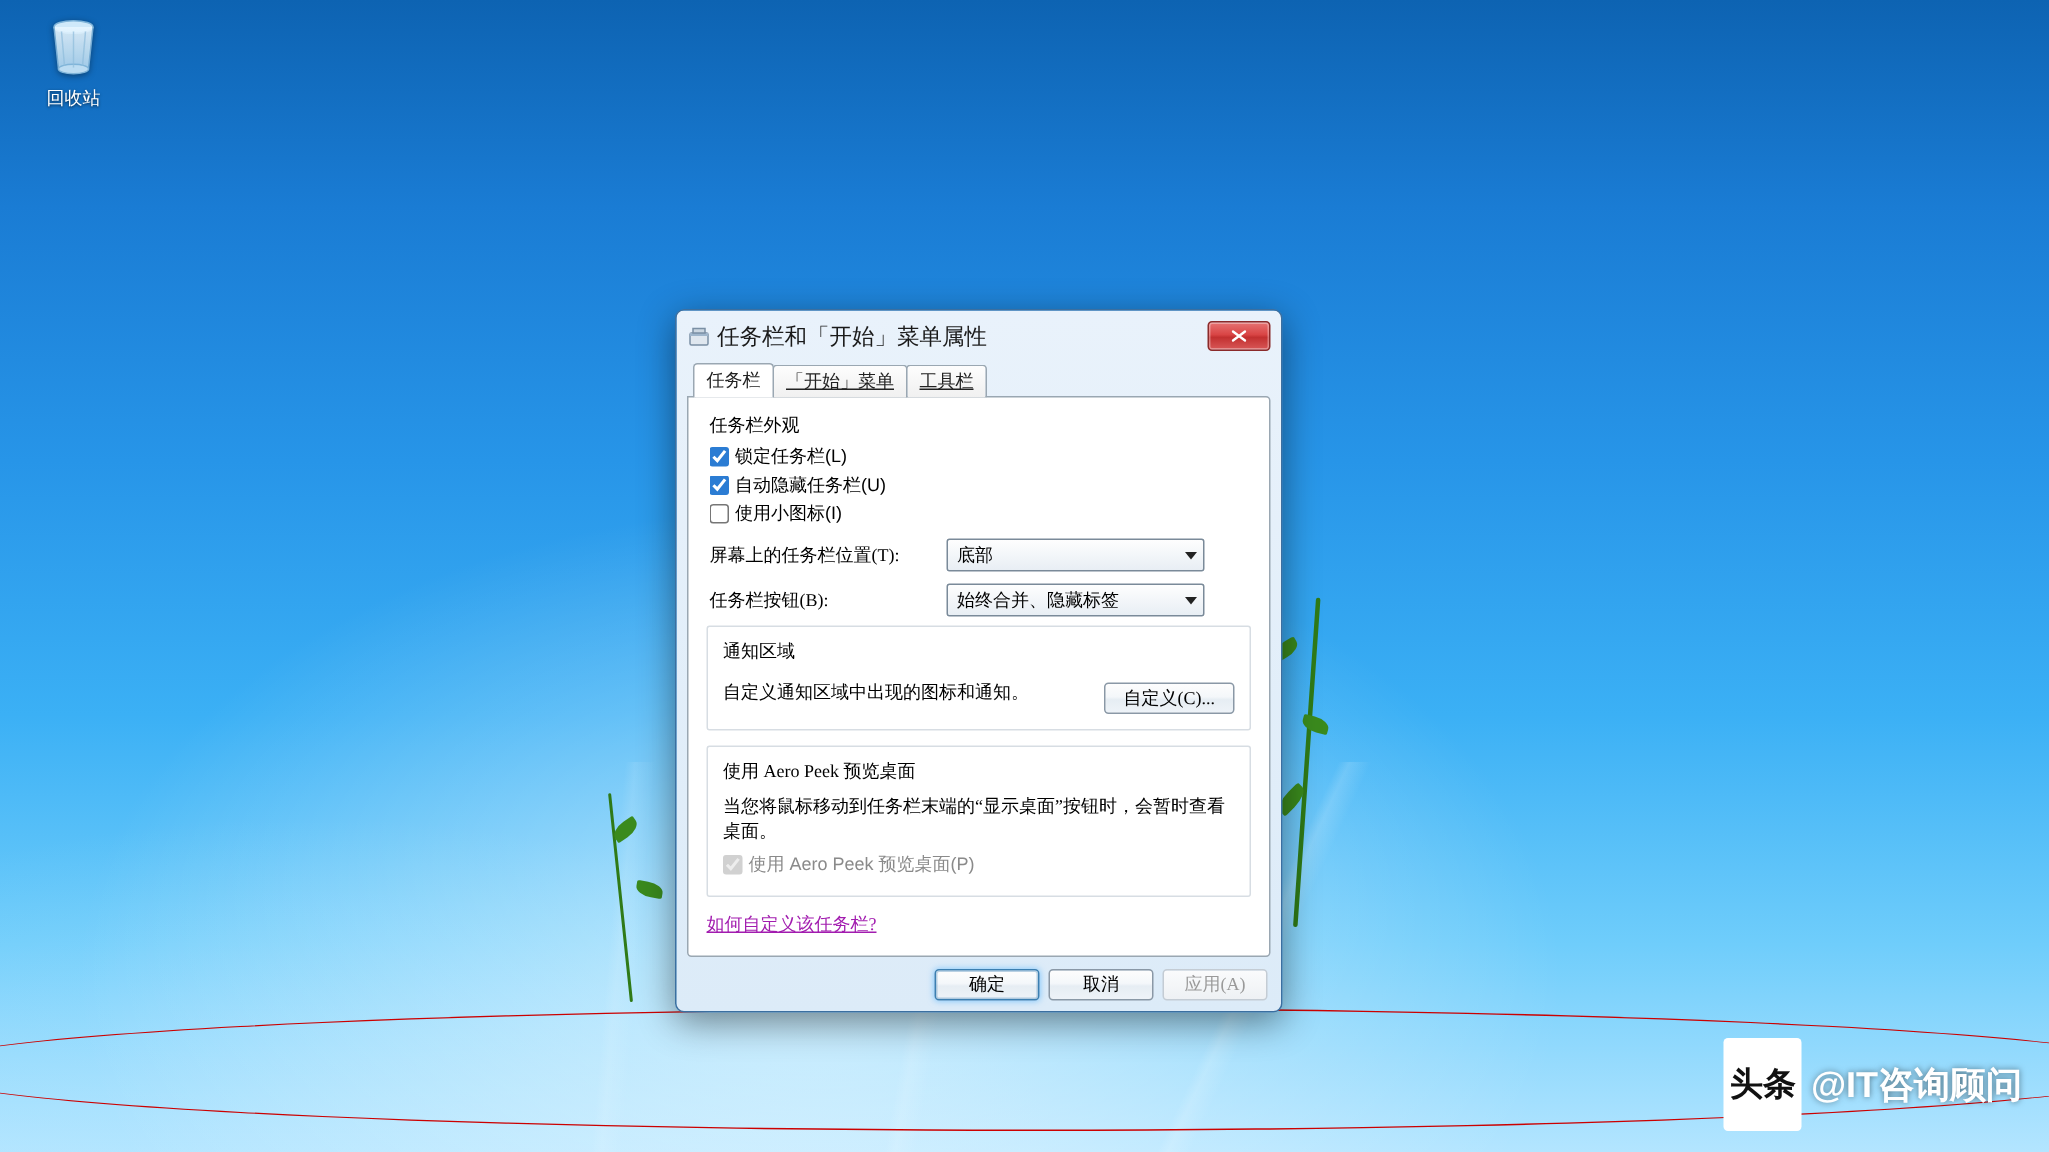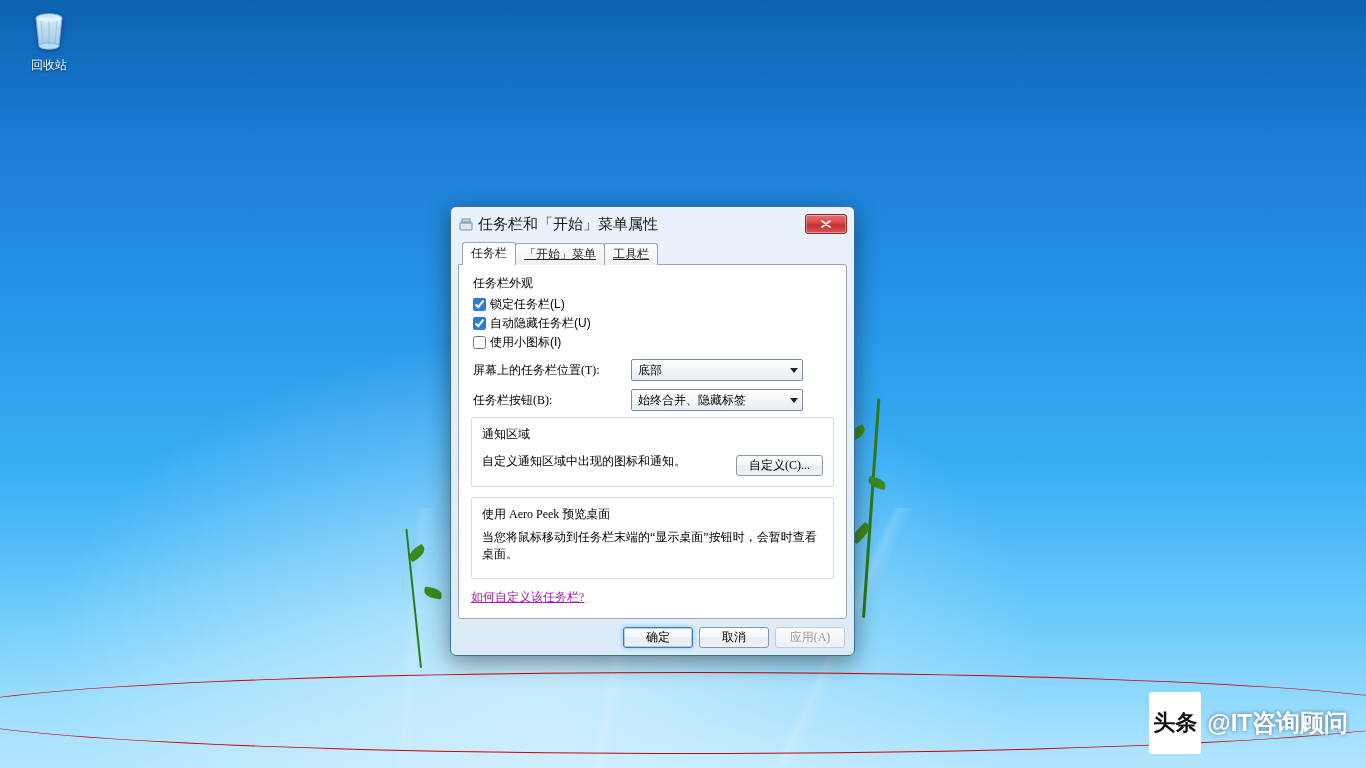"使用 Aero Peek 预览桌面(P)" label.chk { html: none -> <label> <input> <span>使用 Aero Peek 预览桌面(P)</span> </label> }
